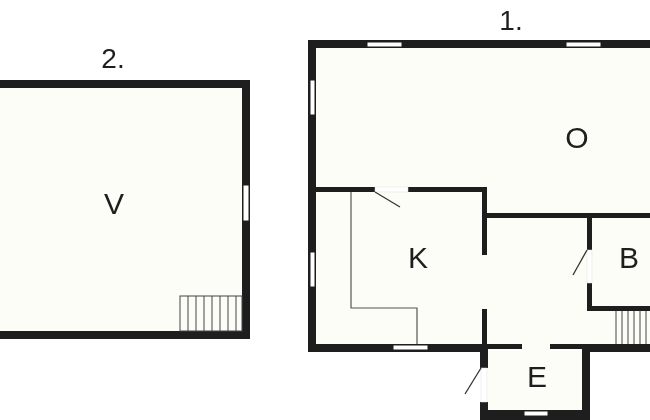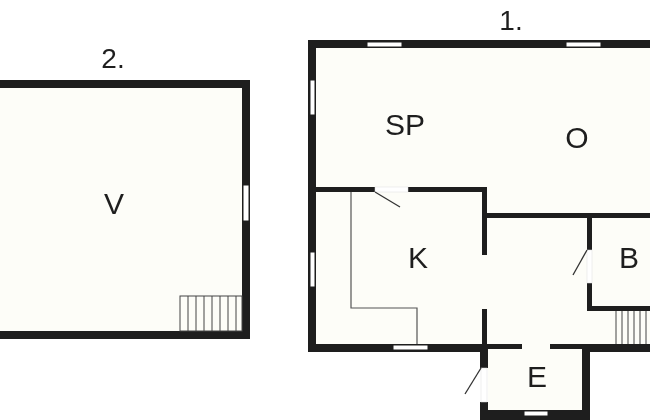"SP" div.lbl { html: <div>SP</div> -> none }
